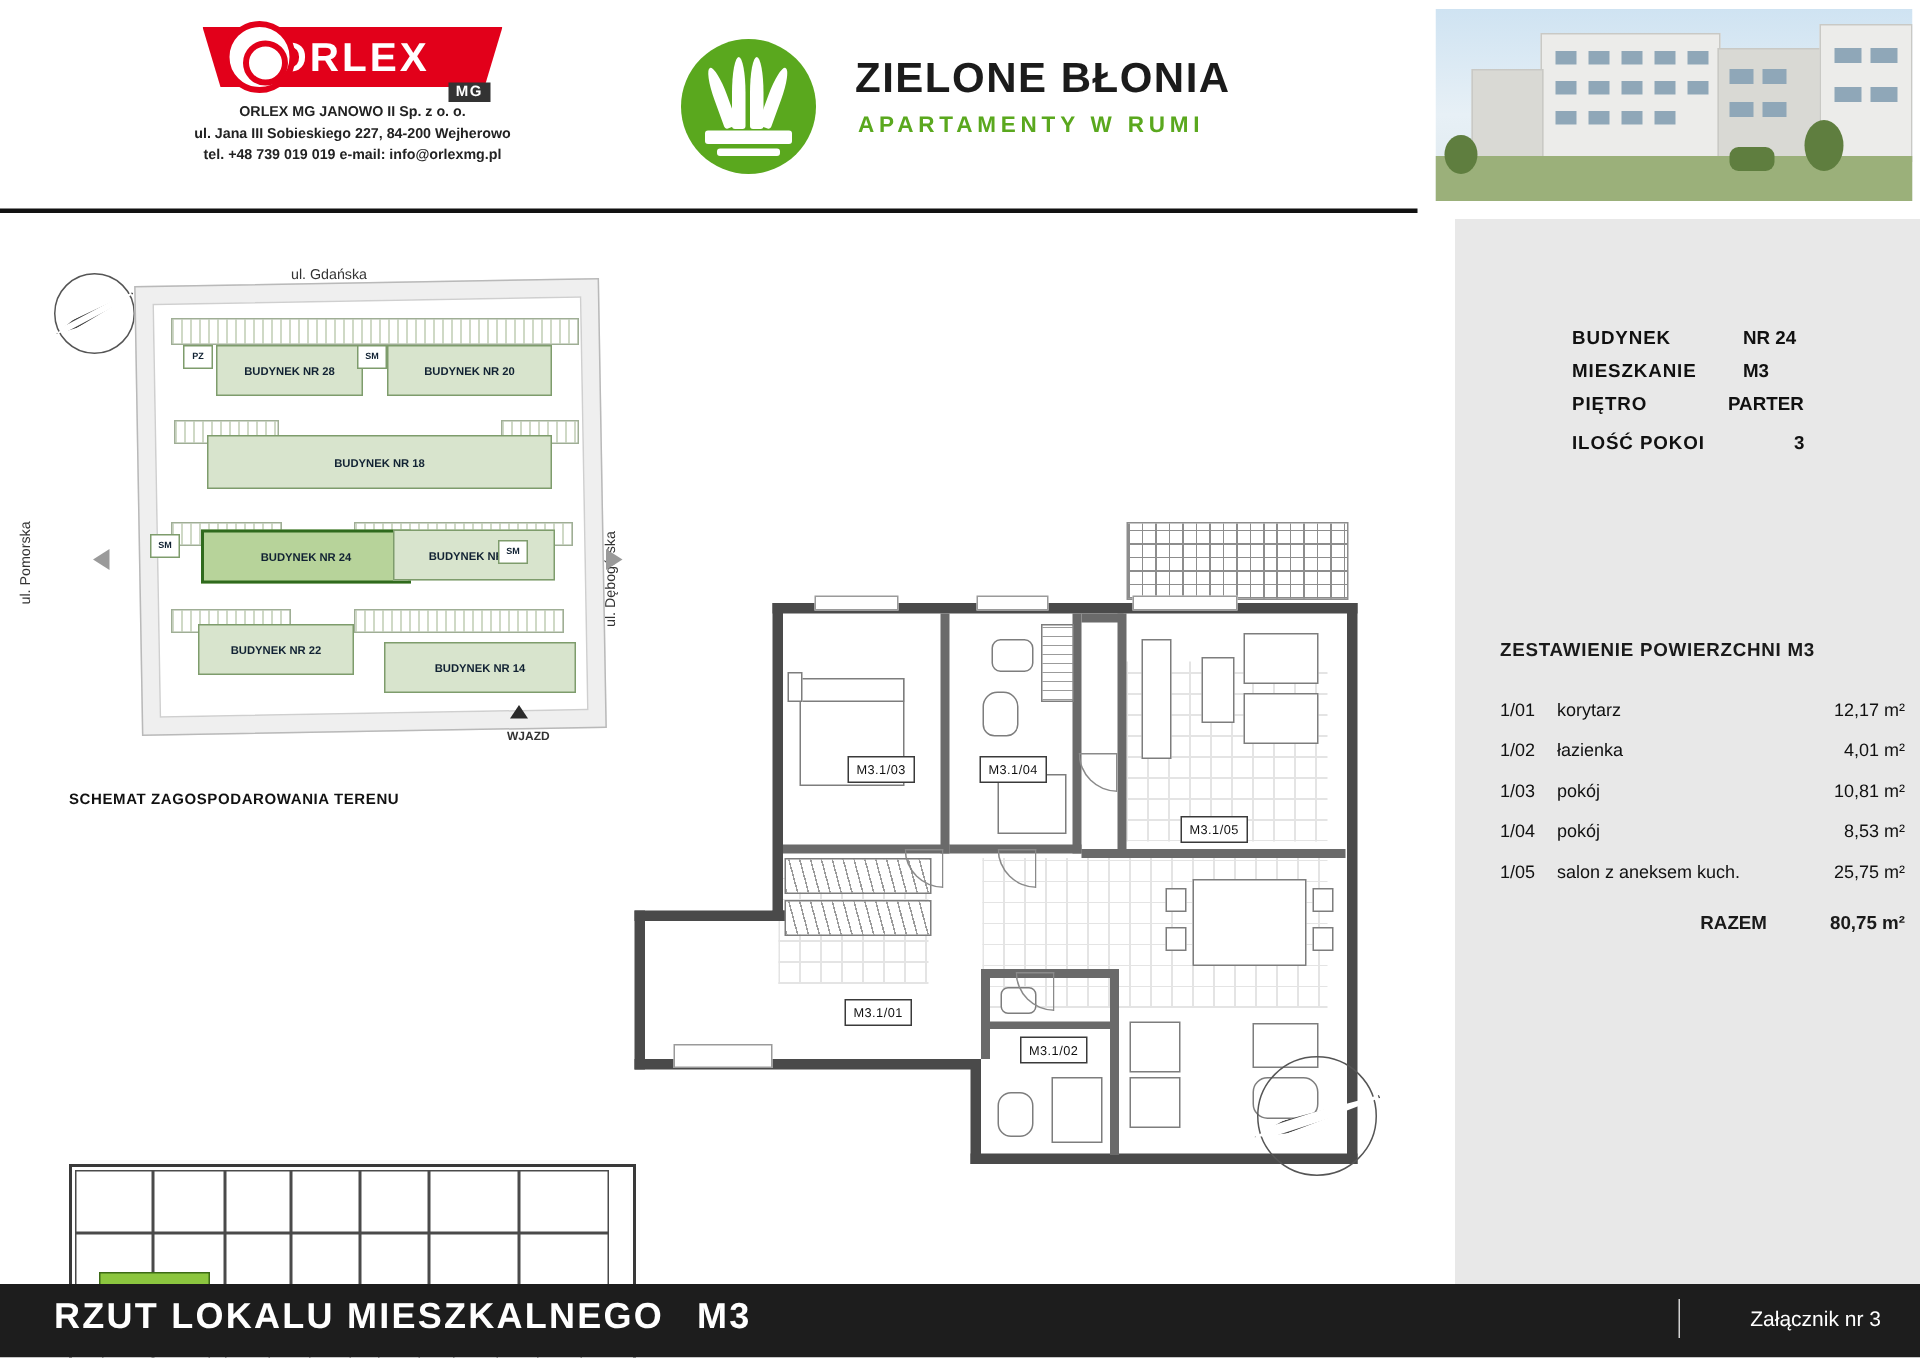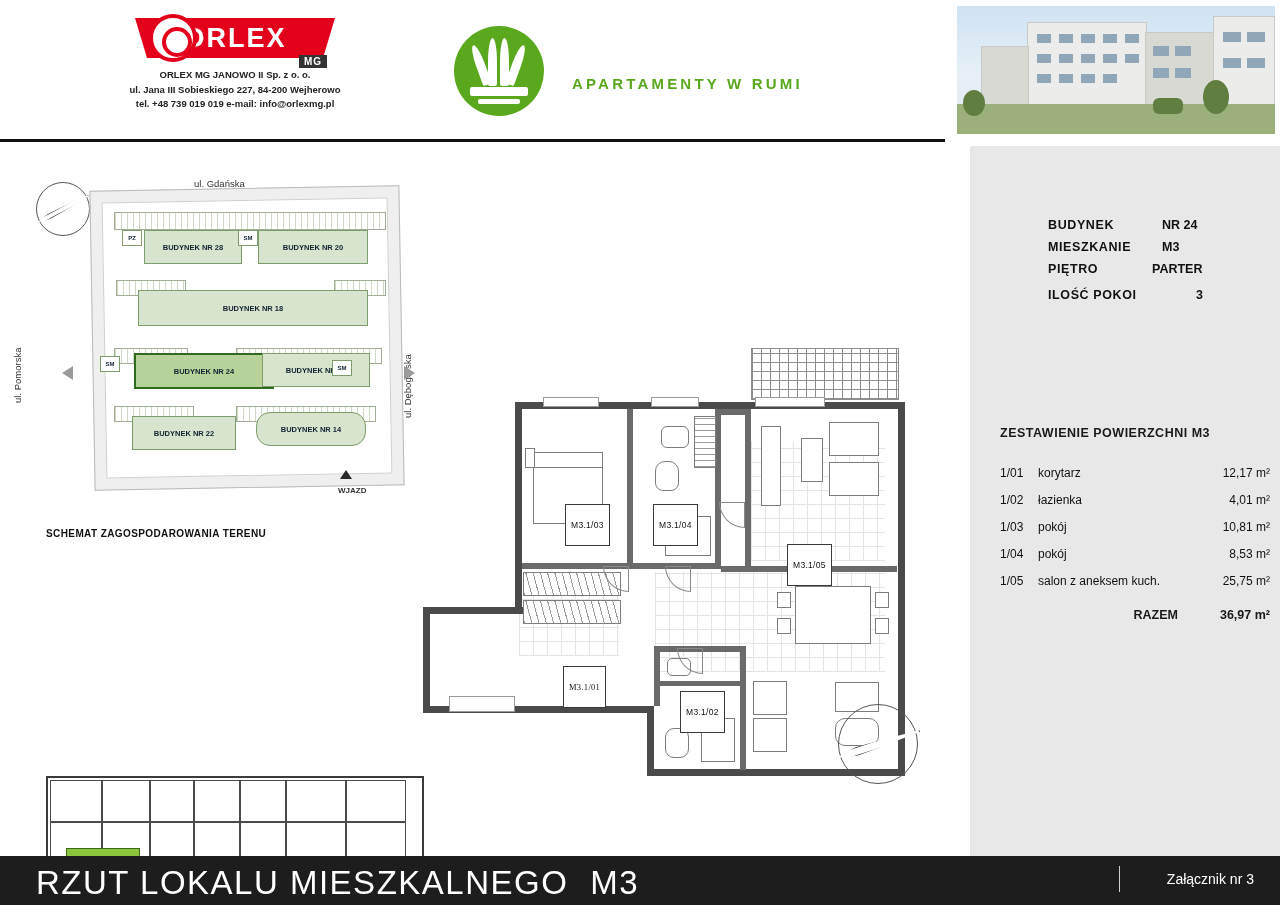"ZIELONE BŁONIA" div.zb-title { html: none -> <div>ZIELONE BŁONIA</div> }
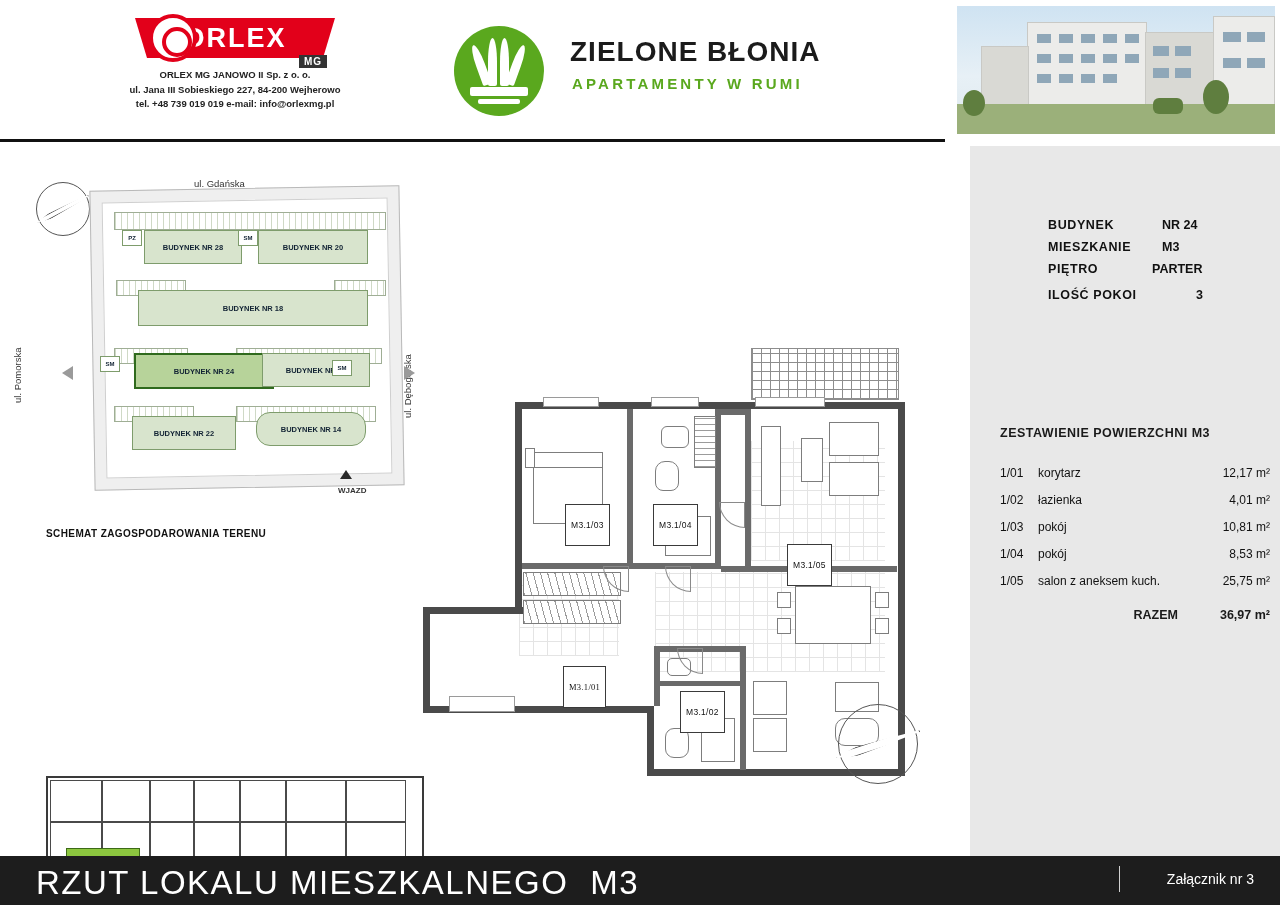"BUDYNEK NR 14" div.blk { border-radius: 14px -> none; top: 244px -> 260px; width: 110px -> 128px }
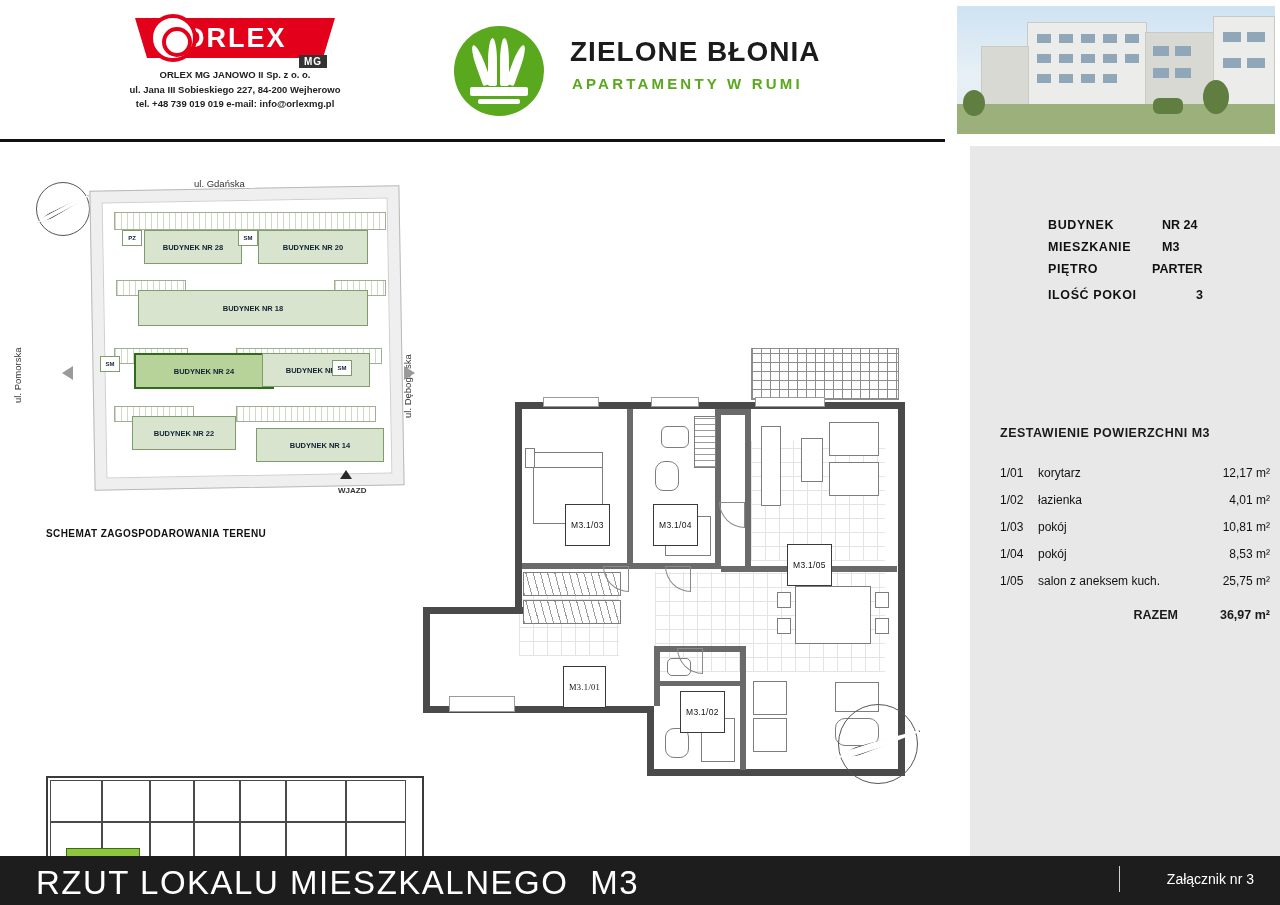"M3.1/03" .room-tag { padding: 15px 5px -> 3px 5px }
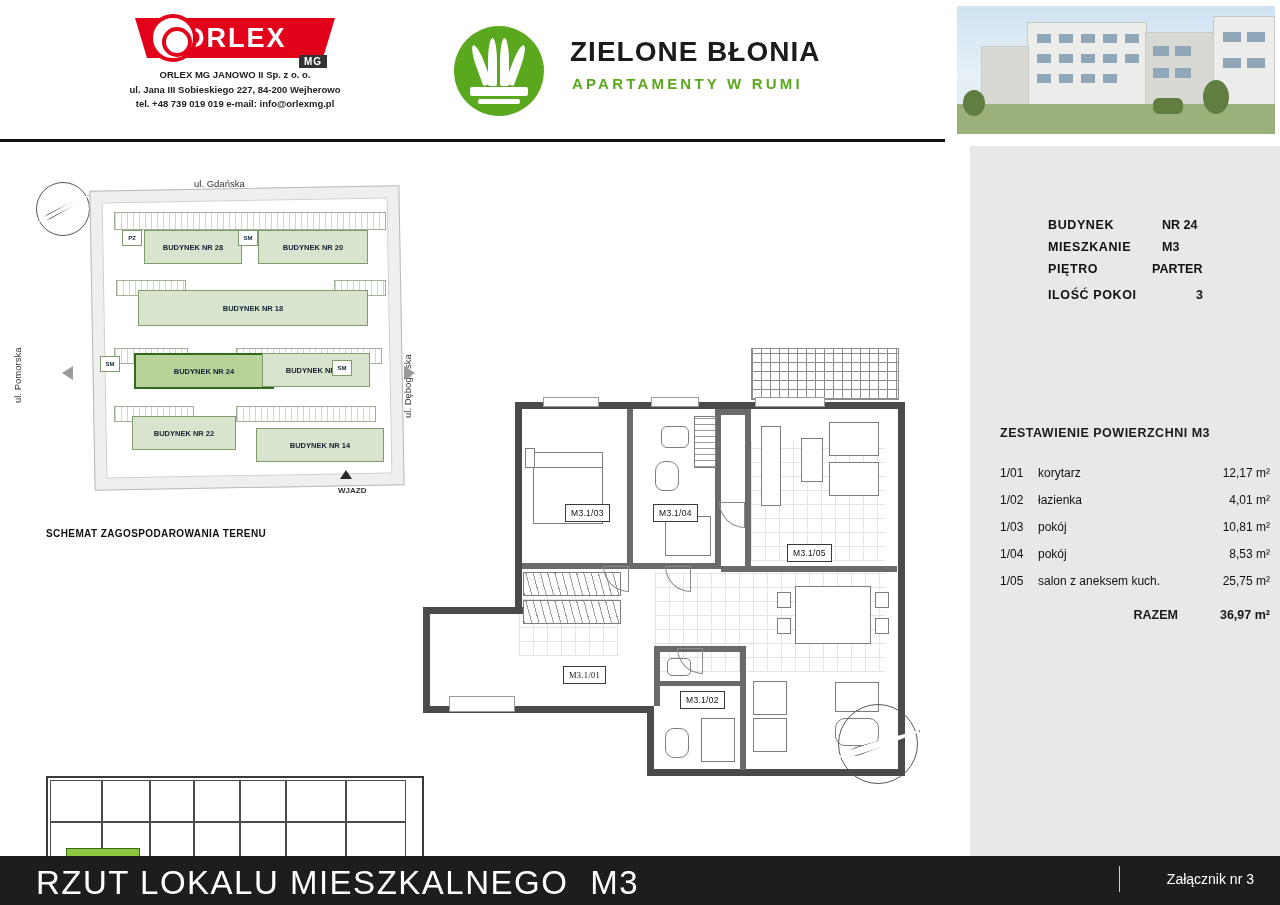"36,97 m²" span.val { text: 36,97 -> 80,75 }
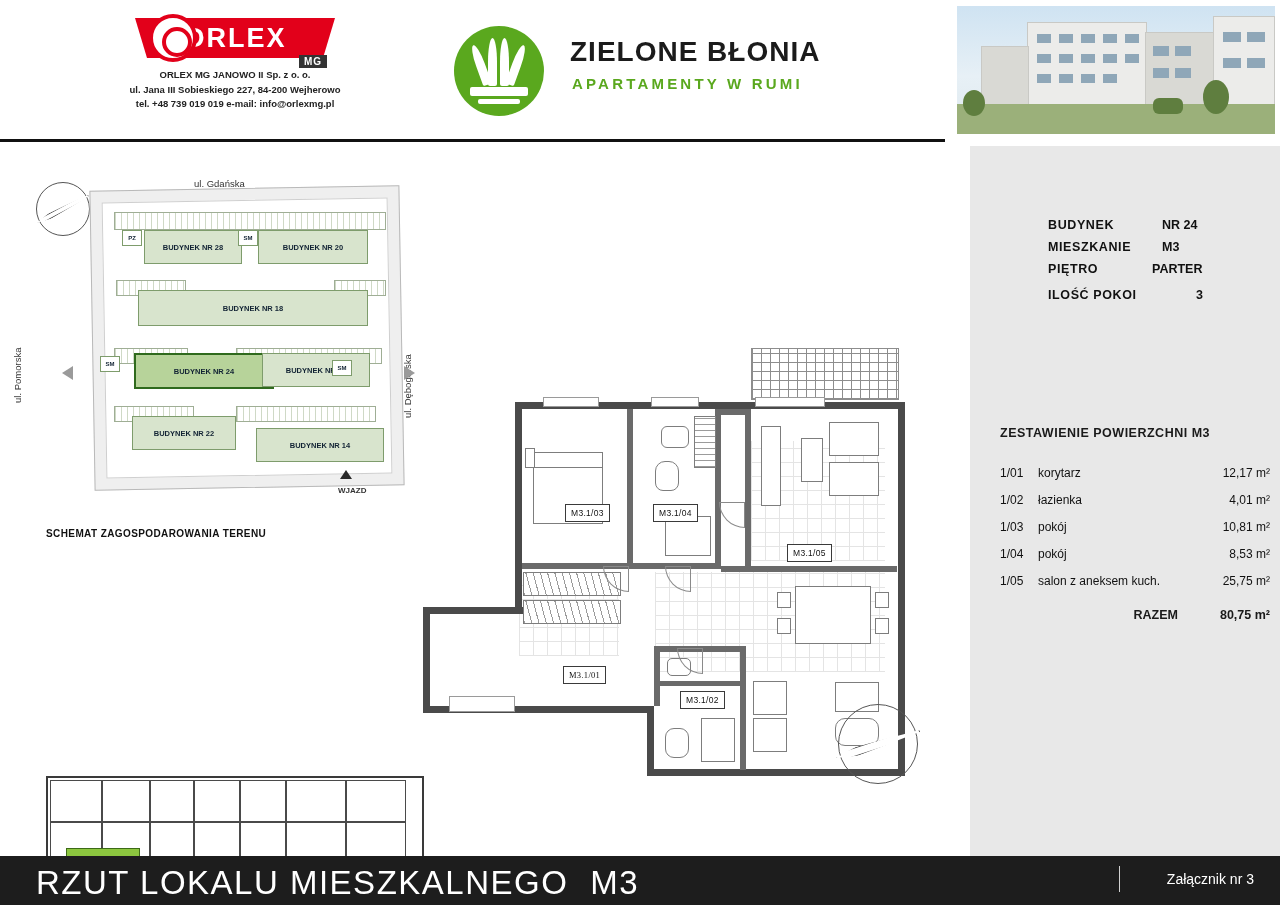"M3.1/01" div.room-tag { font-family: Liberation Serif, serif -> none }
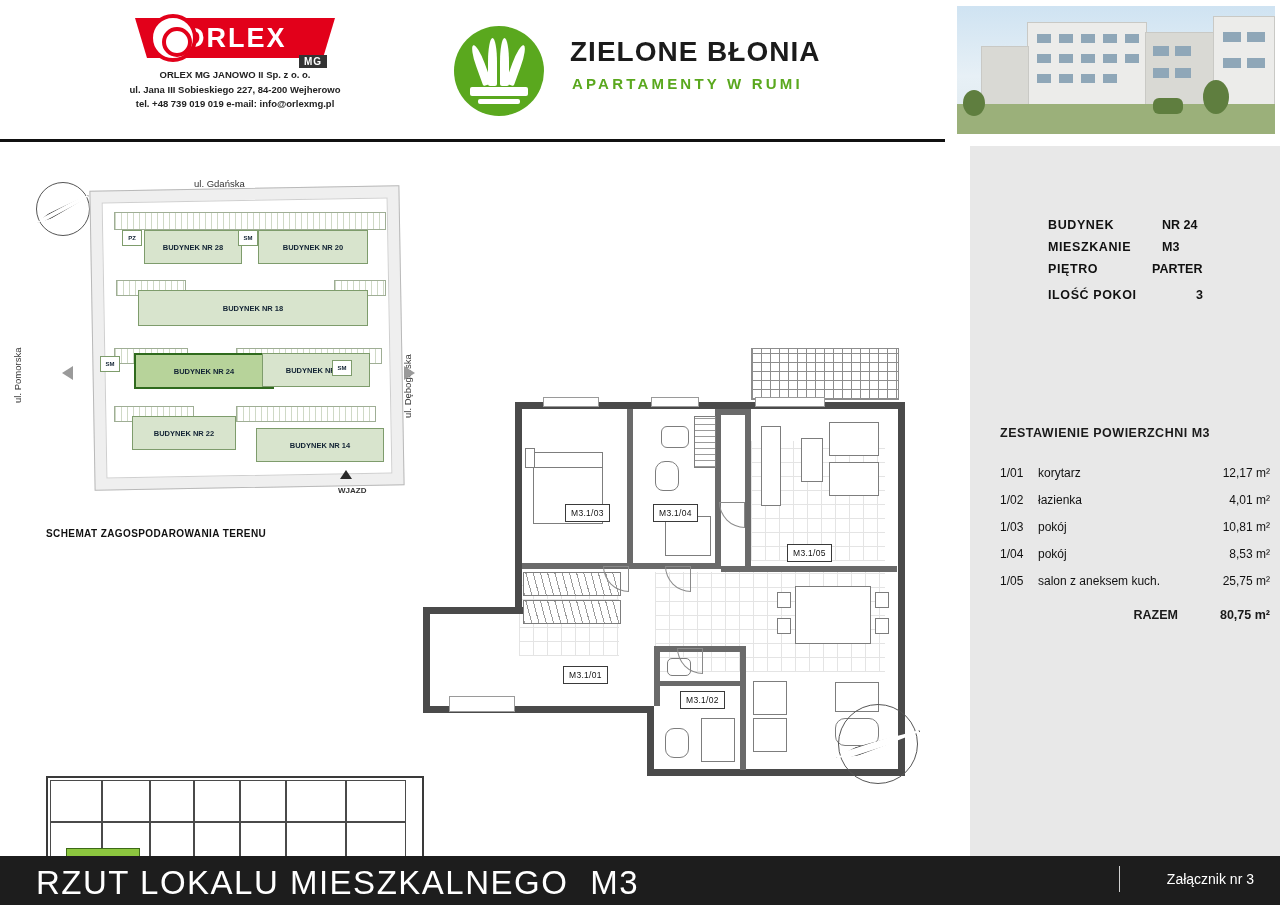"RZUT LOKALU MIESZKALNEGO M3" .foot-title { font-size: 33px -> 24px; font-weight: normal -> bold }
